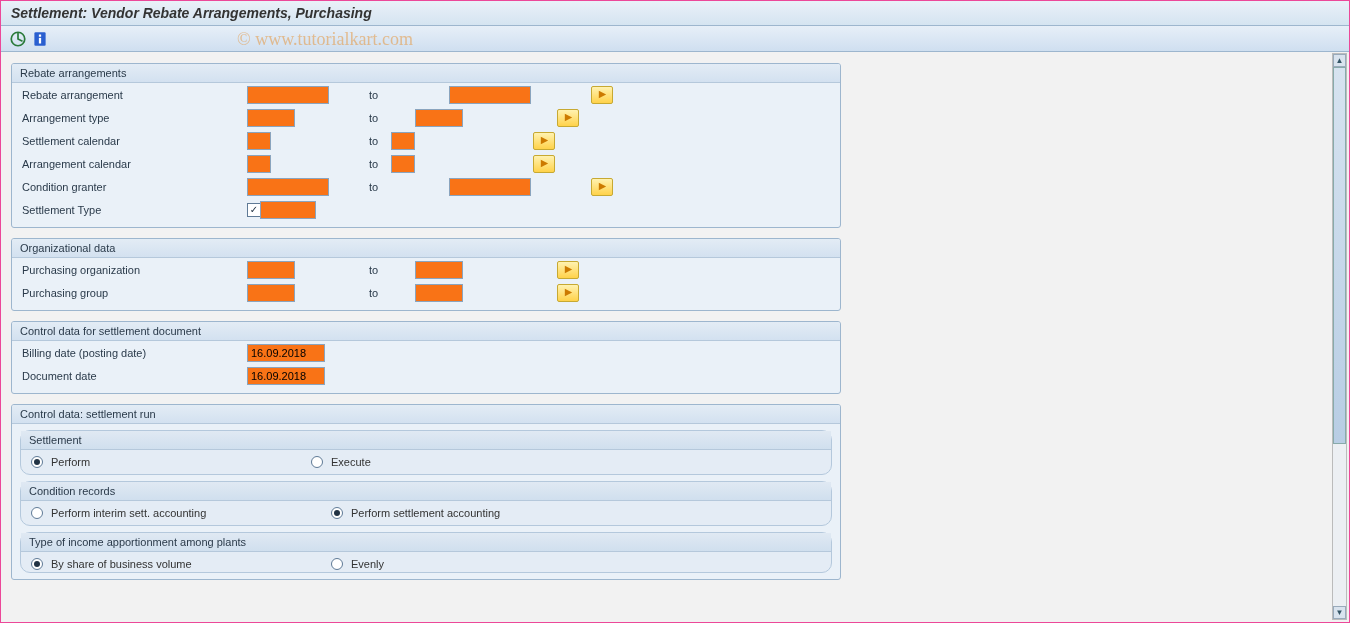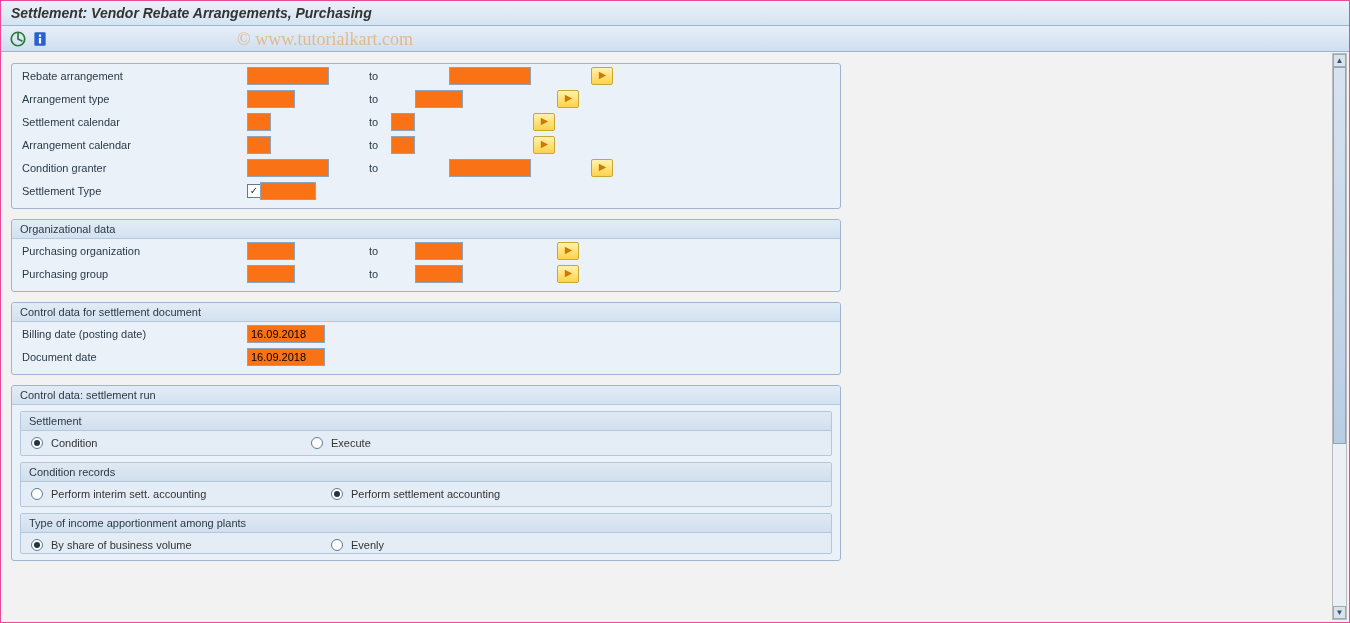"Rebate arrangements" div.group-title { html: none -> <div>Rebate arrangements</div> }
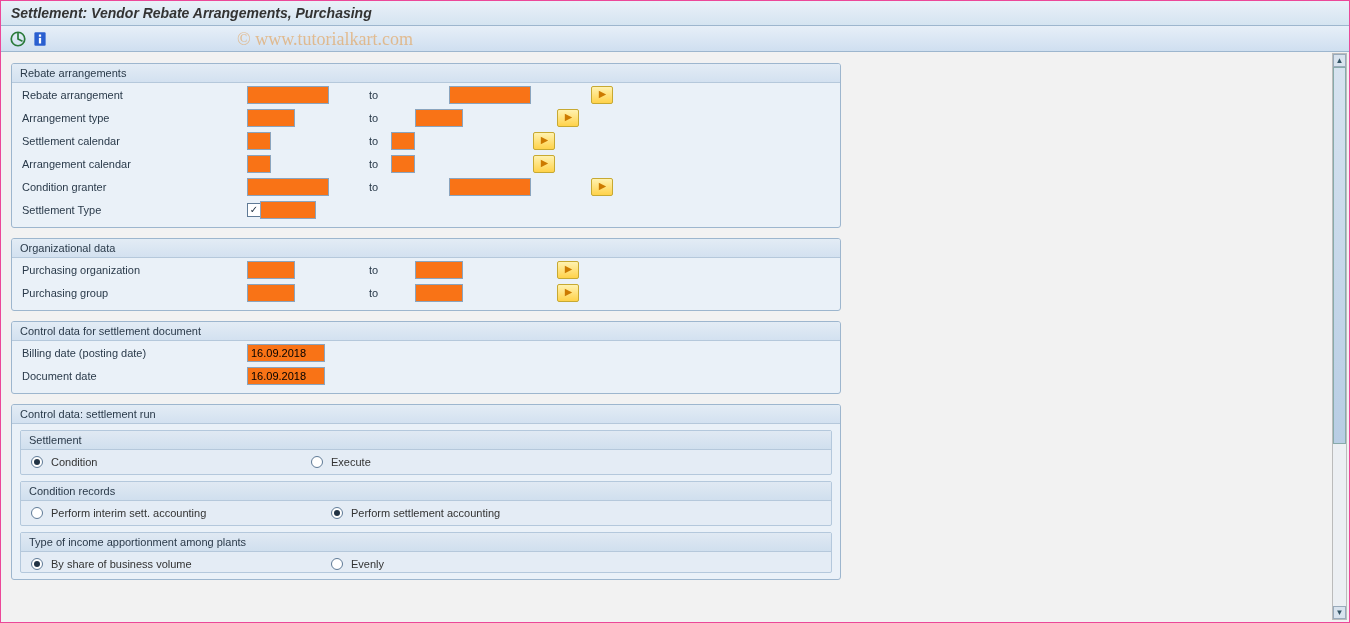"Settlement" .subgroup { border-radius: 2px -> 10px }
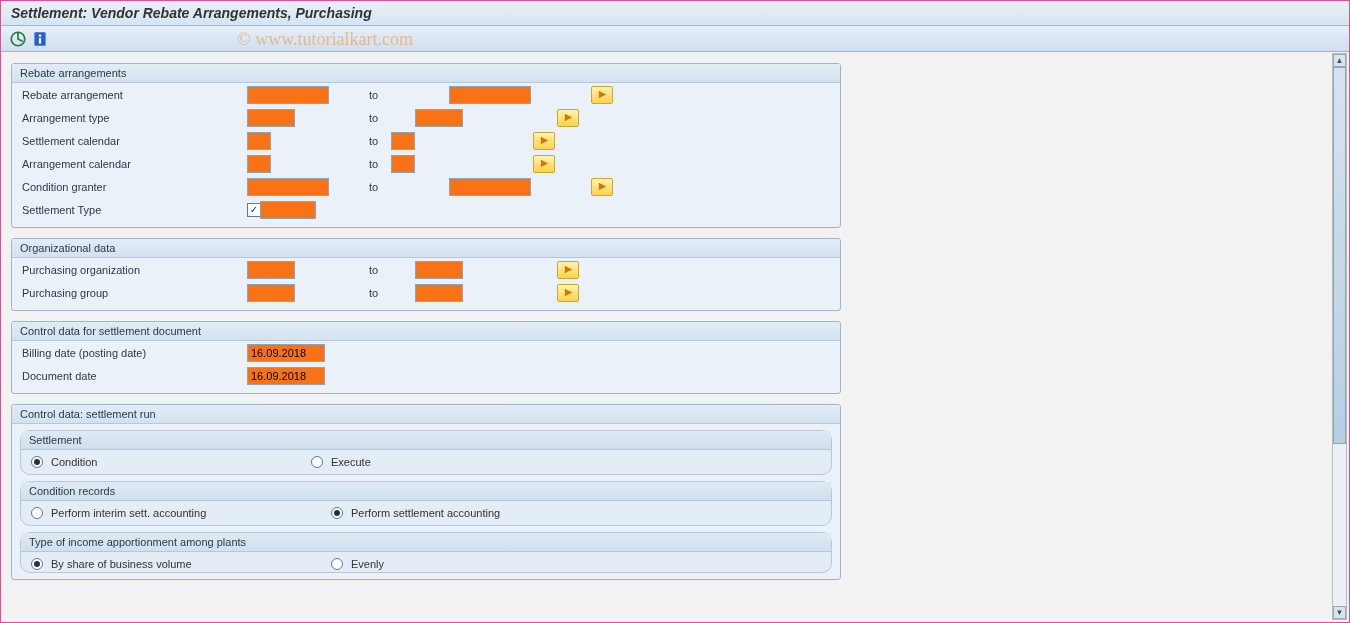"Condition" span.radio-label { text: Condition -> Perform }
